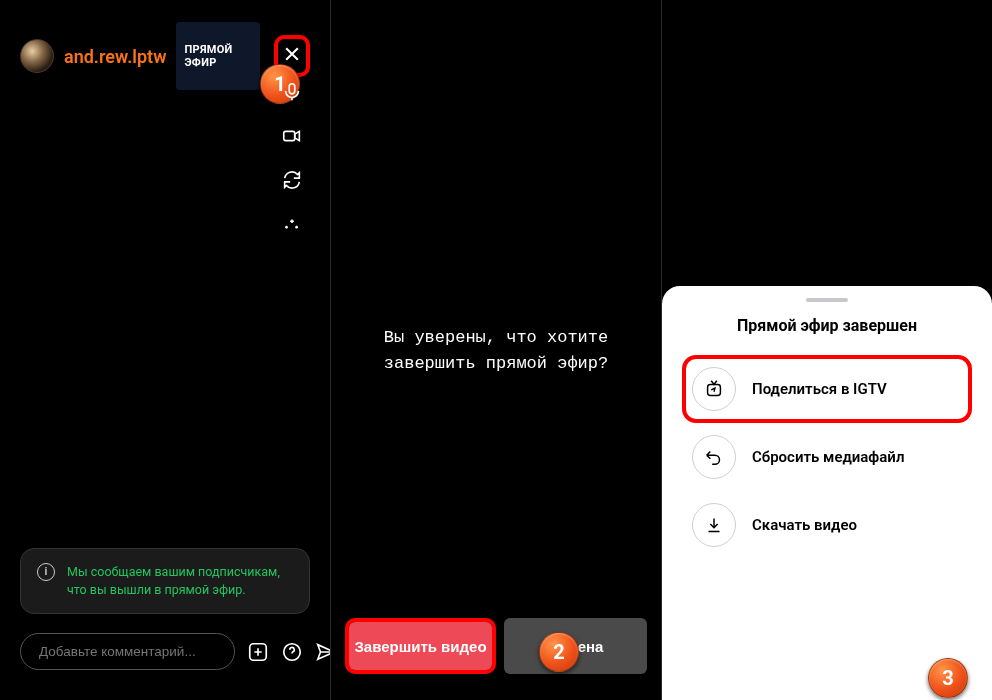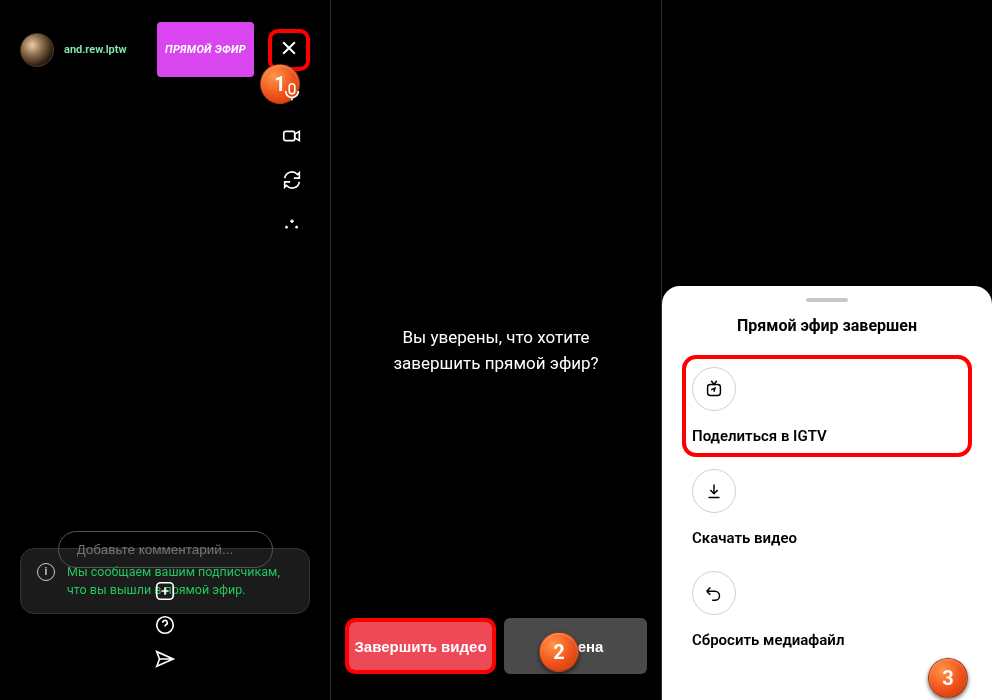"and.rew.lptw" .username { color: #86efac -> #f97316; font-size: 11px -> 18px }
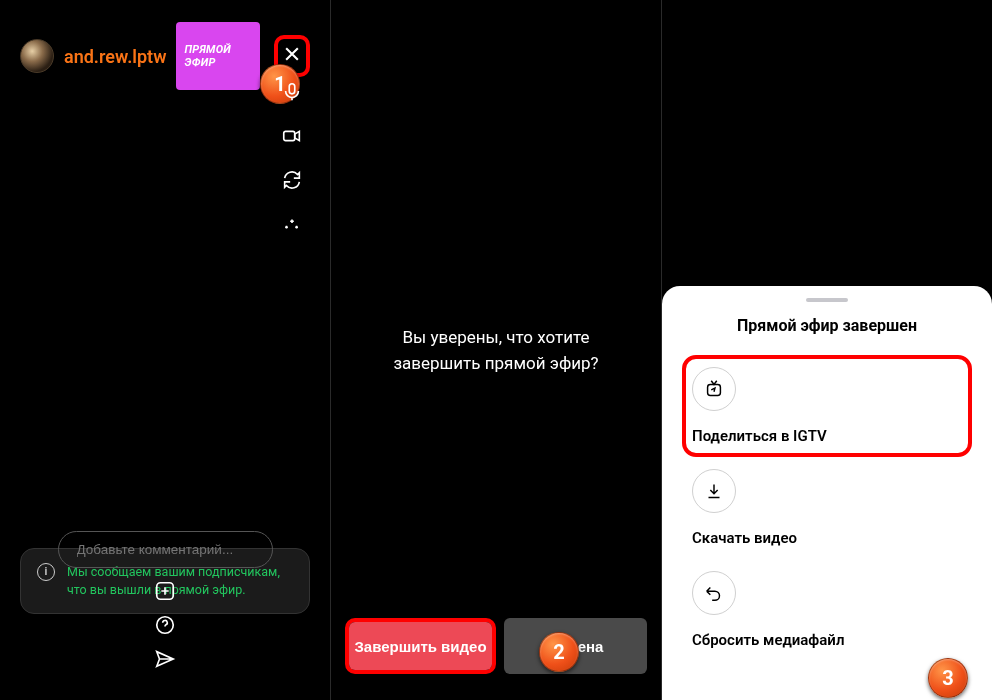"ПРЯМОЙ ЭФИР" .live-badge { background: #d946ef -> #0f172a; font-style: italic -> none }
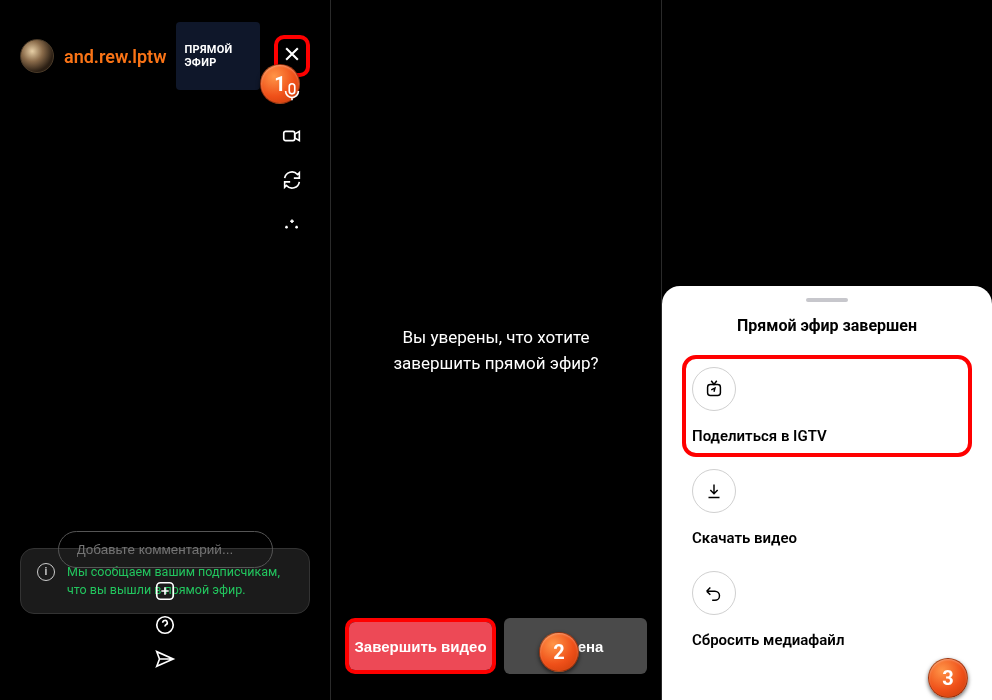"Вы уверены, что хотите завершить" .confirm-text { font-family: none -> Liberation Mono, monospace }
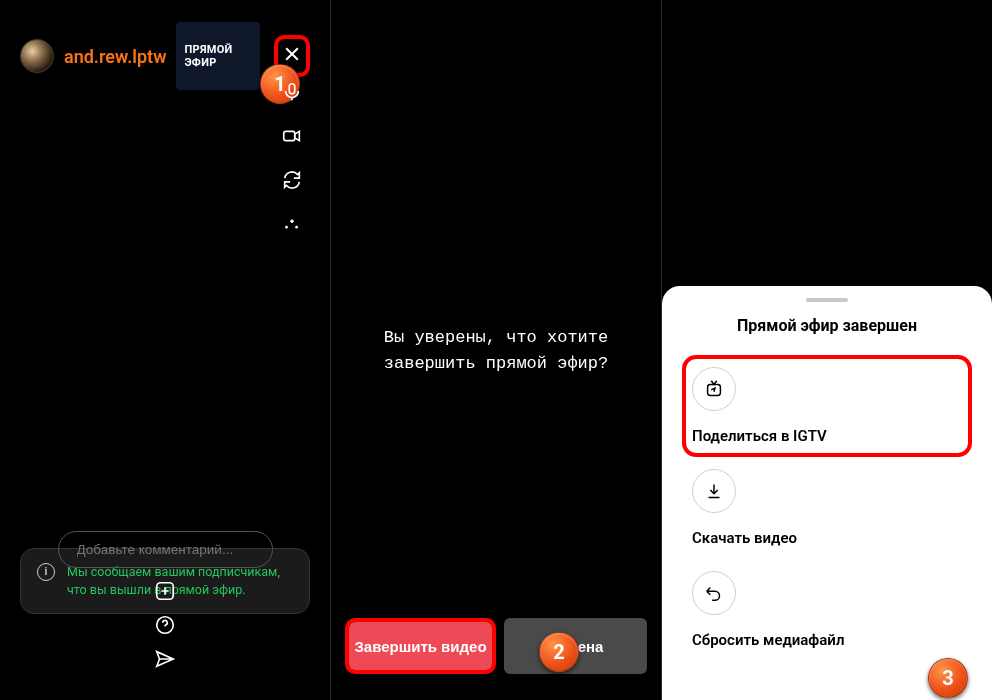"Поделиться в IGTV" .sheet-item { align-items: flex-start -> center; flex-direction: column -> none }
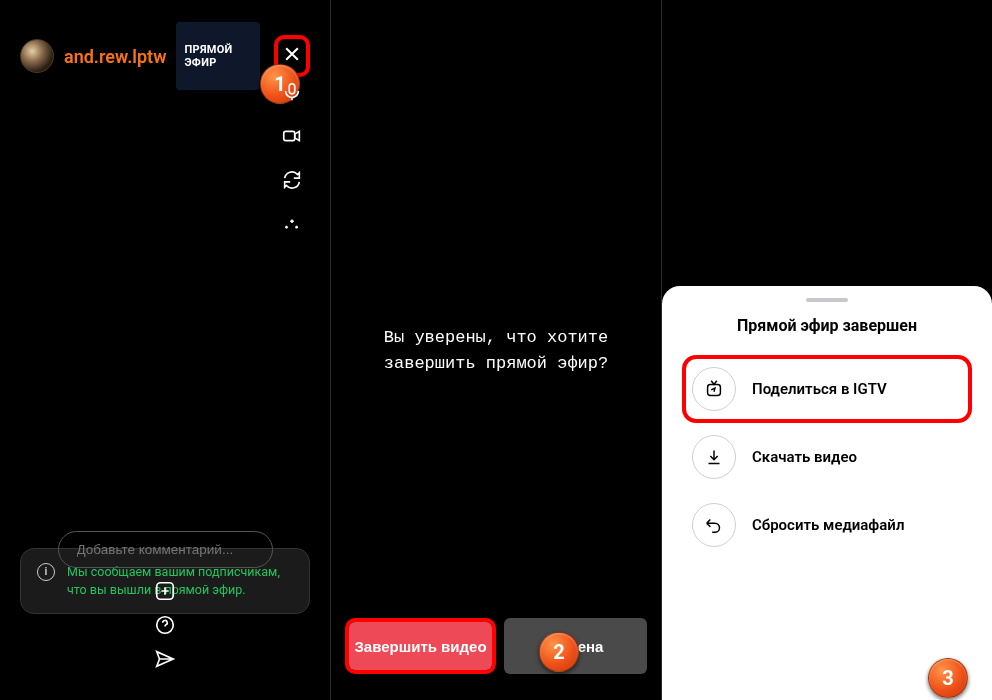"Скачать видео" div.sheet-item { order: before "Сбросить медиафайл" -> after "Сбросить медиафайл" }
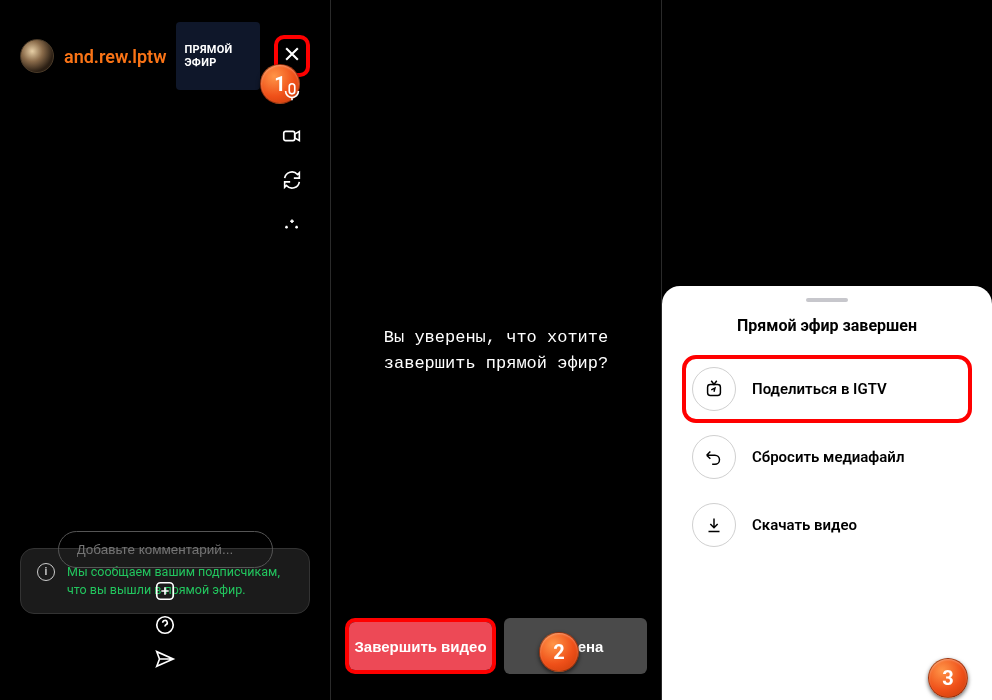"Добавьте комментарий..." .comment-row { flex-direction: column -> none }
